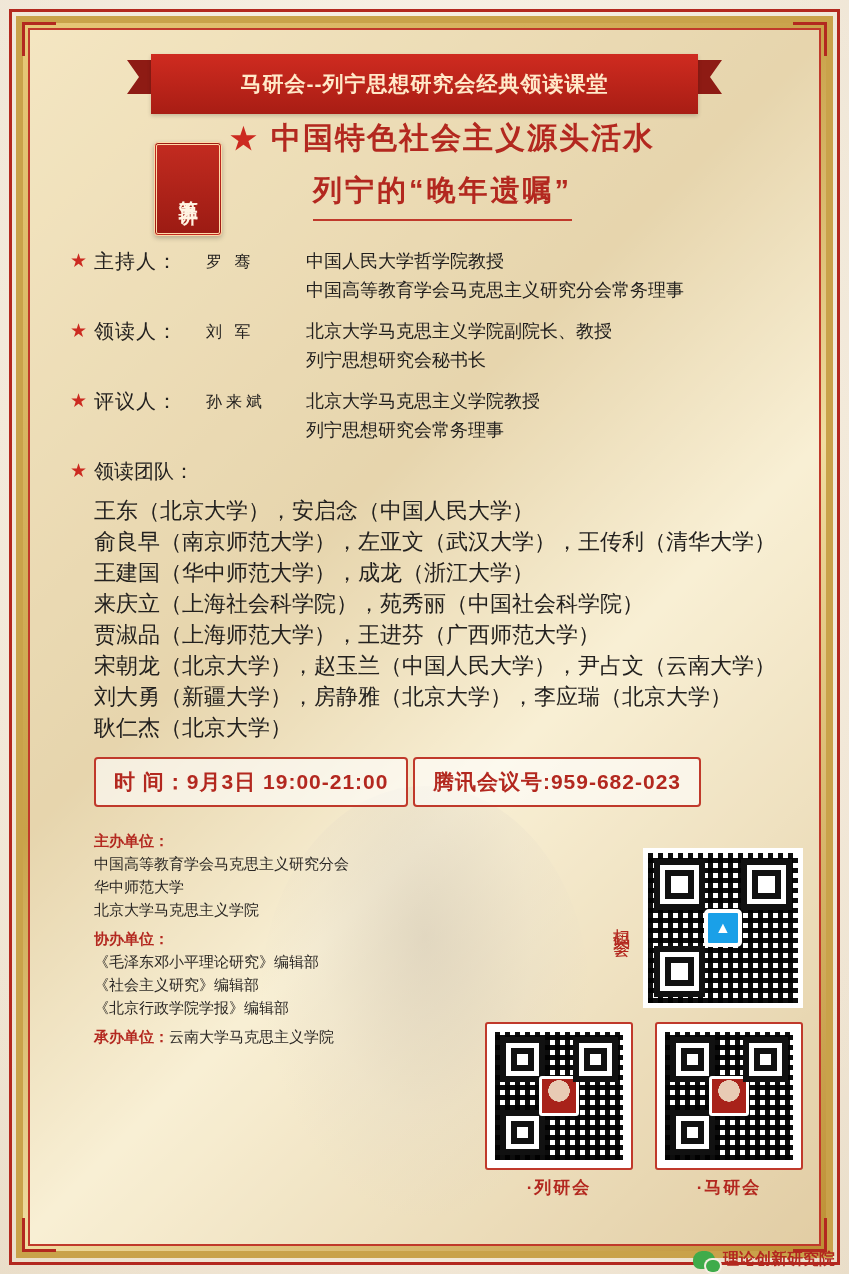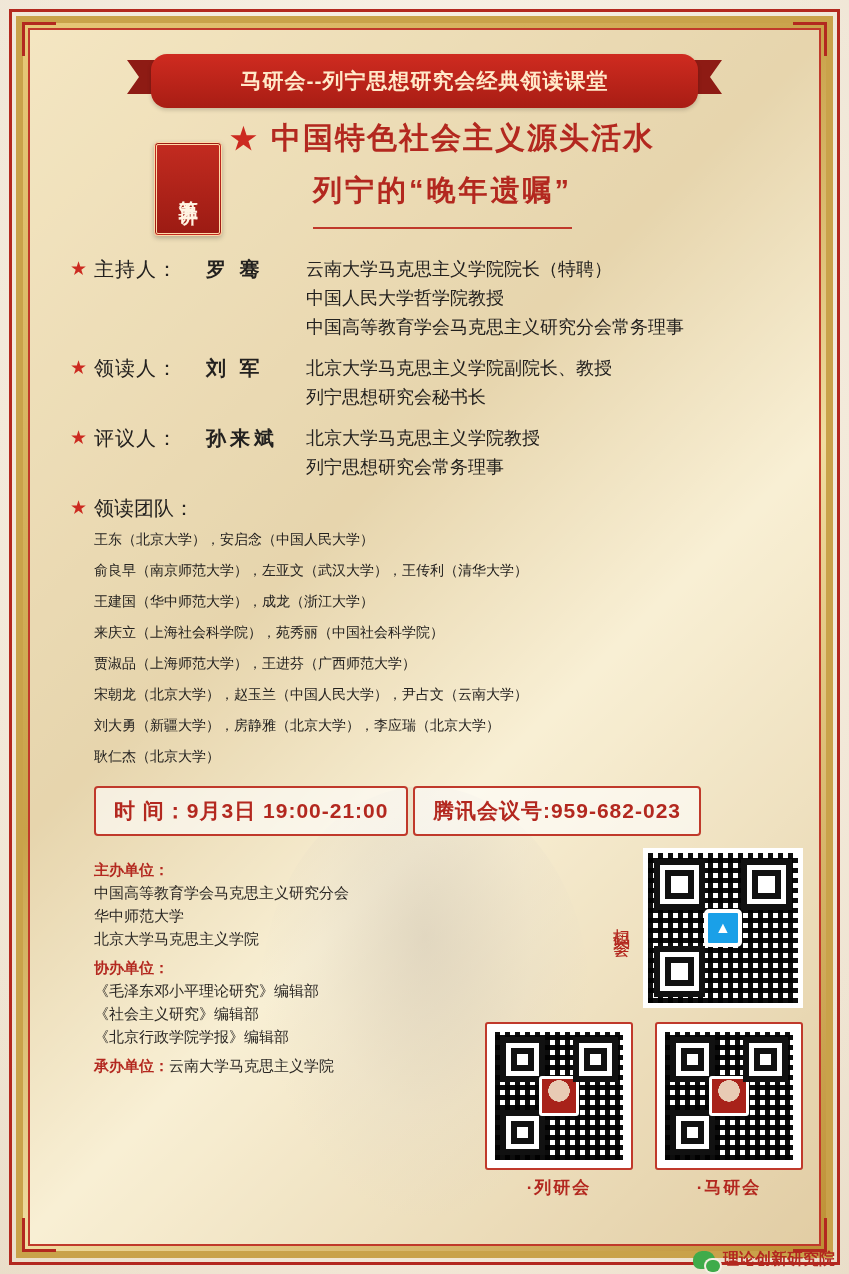"马研会--列宁思想研究会经典领读课堂" .ribbon { border-radius: 16px -> none; height: 54px -> 60px }
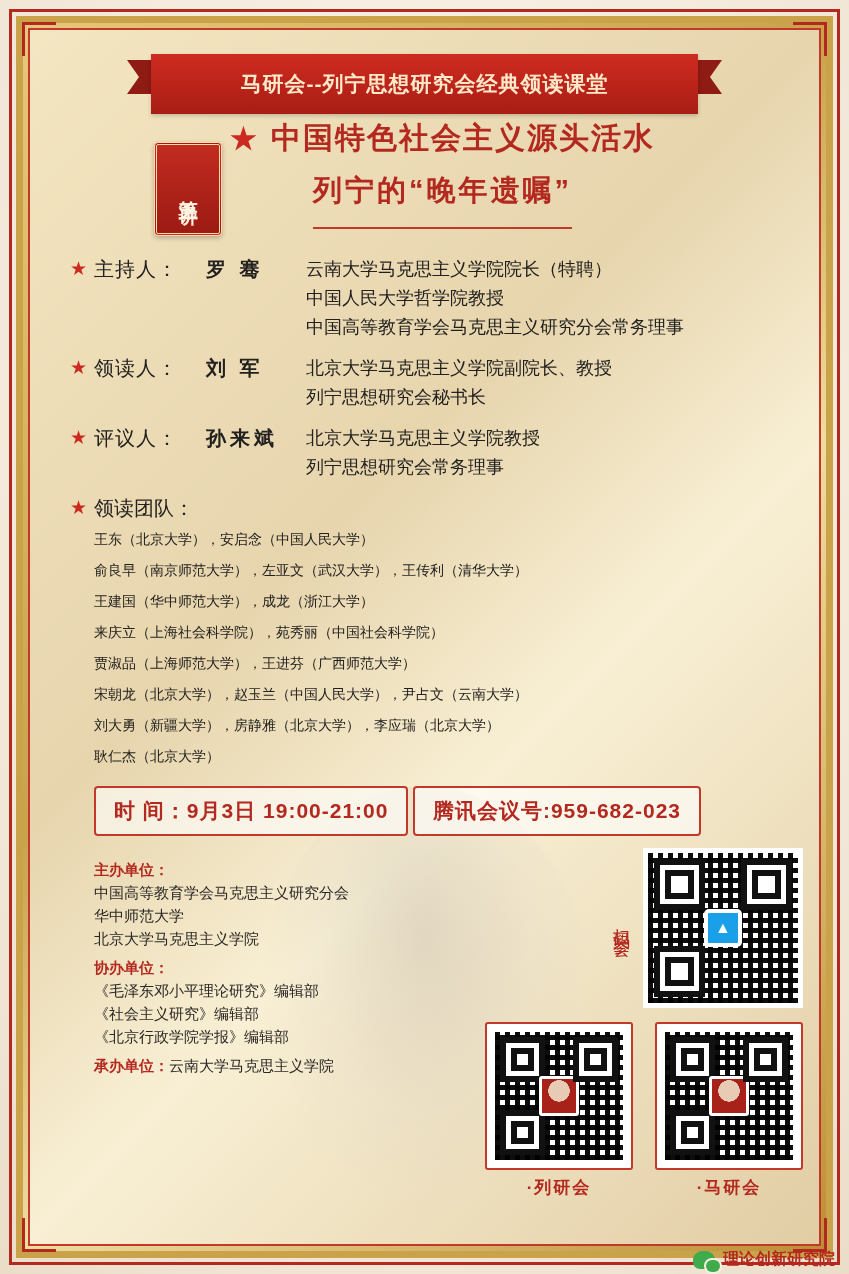"列宁的“晚年遗嘱”" .title-line3 { padding-bottom: 16px -> 8px }
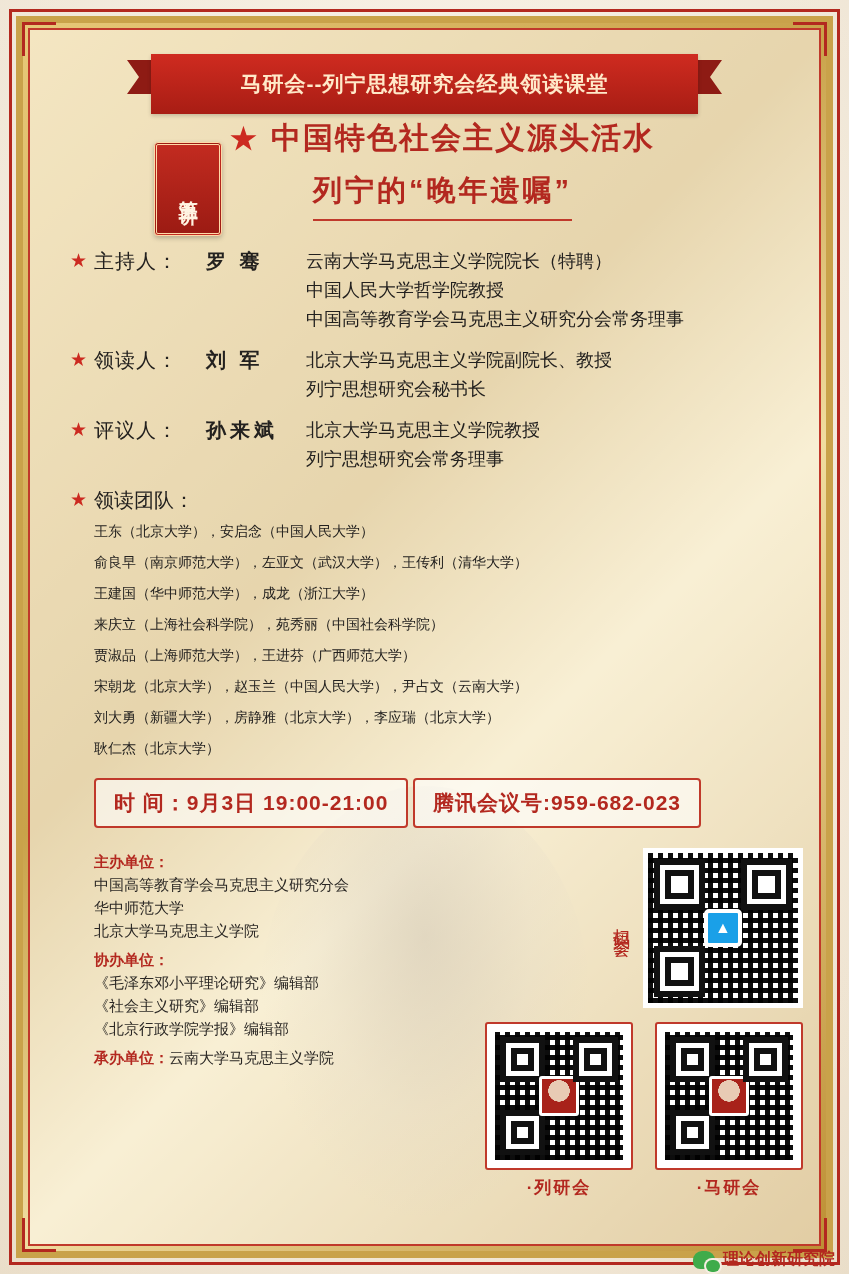"罗 骞" .role-person { font-size: 20px -> 16px; font-weight: bold -> none }
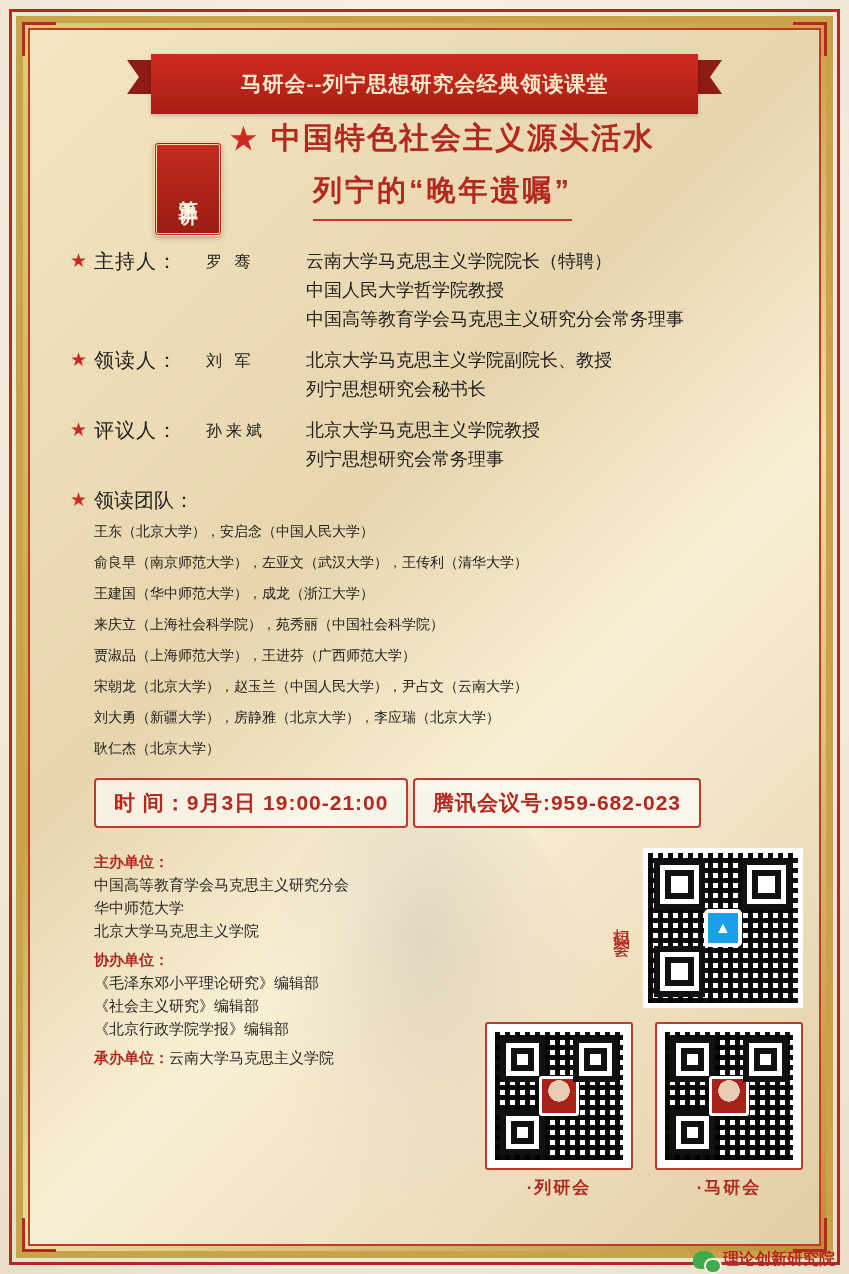"云南大学马克思主义学院院长（特聘）" div { html: <div>云南大学马克思主义学院院长（特聘）</div> -> none }
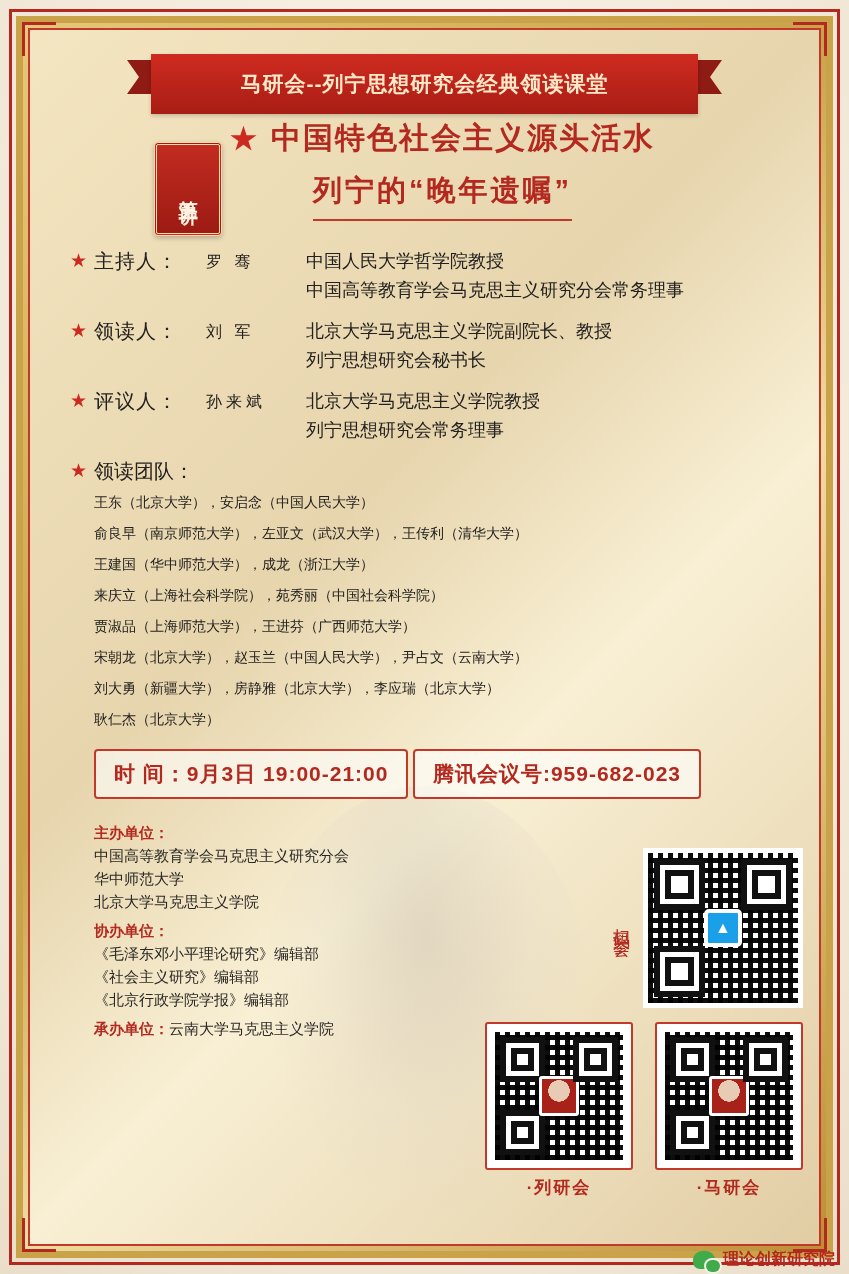"王东（北京大学），安启念（中国人民大学）" .team-list { font-size: 14px -> 22px; margin-top: 2px -> 10px }
